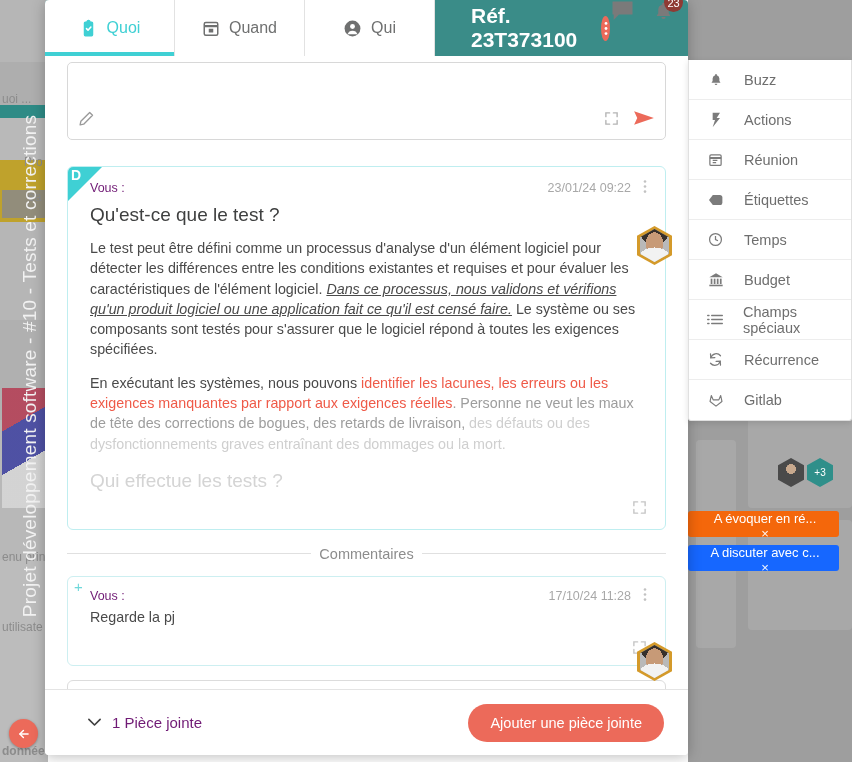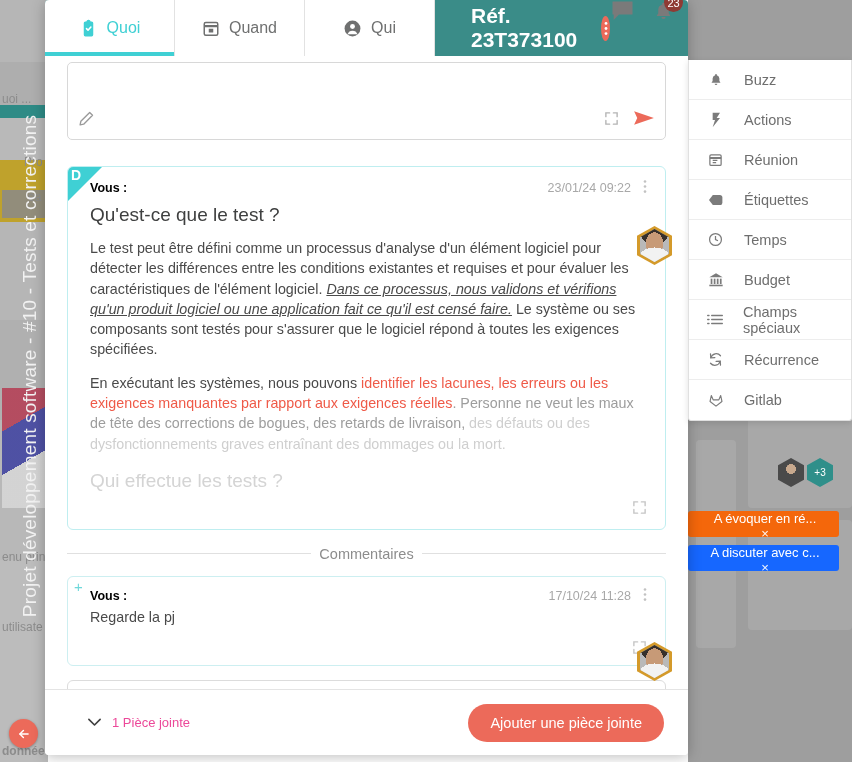"Vous :" .msg-author { color: #000000 -> #701a75; font-weight: bold -> normal }
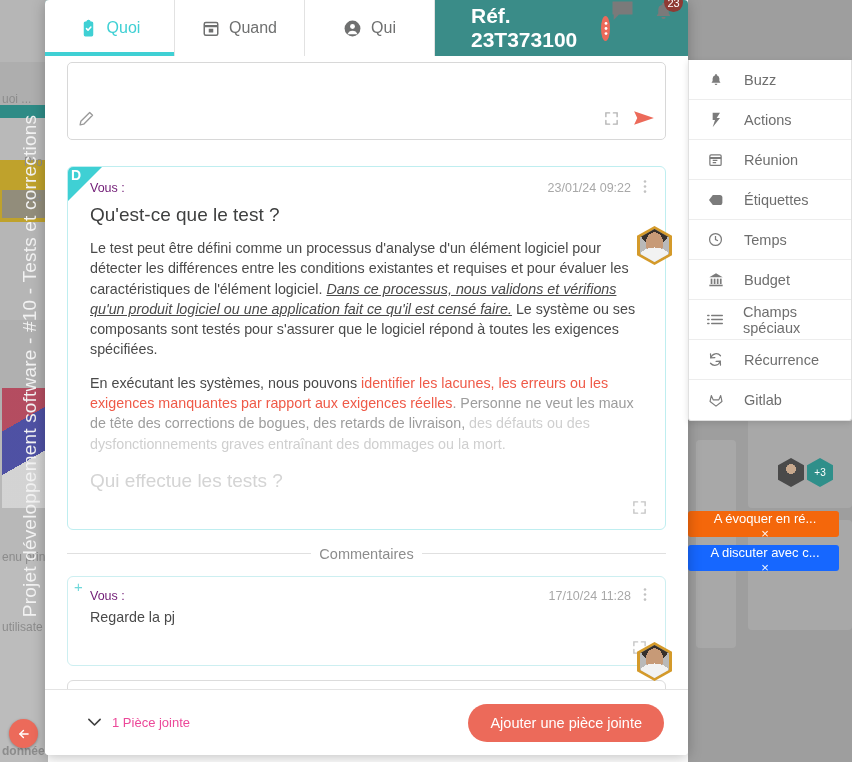"1 Pièce jointe" .attach-toggle { color: #ec4899 -> #701a75; font-size: 13px -> 15px }
